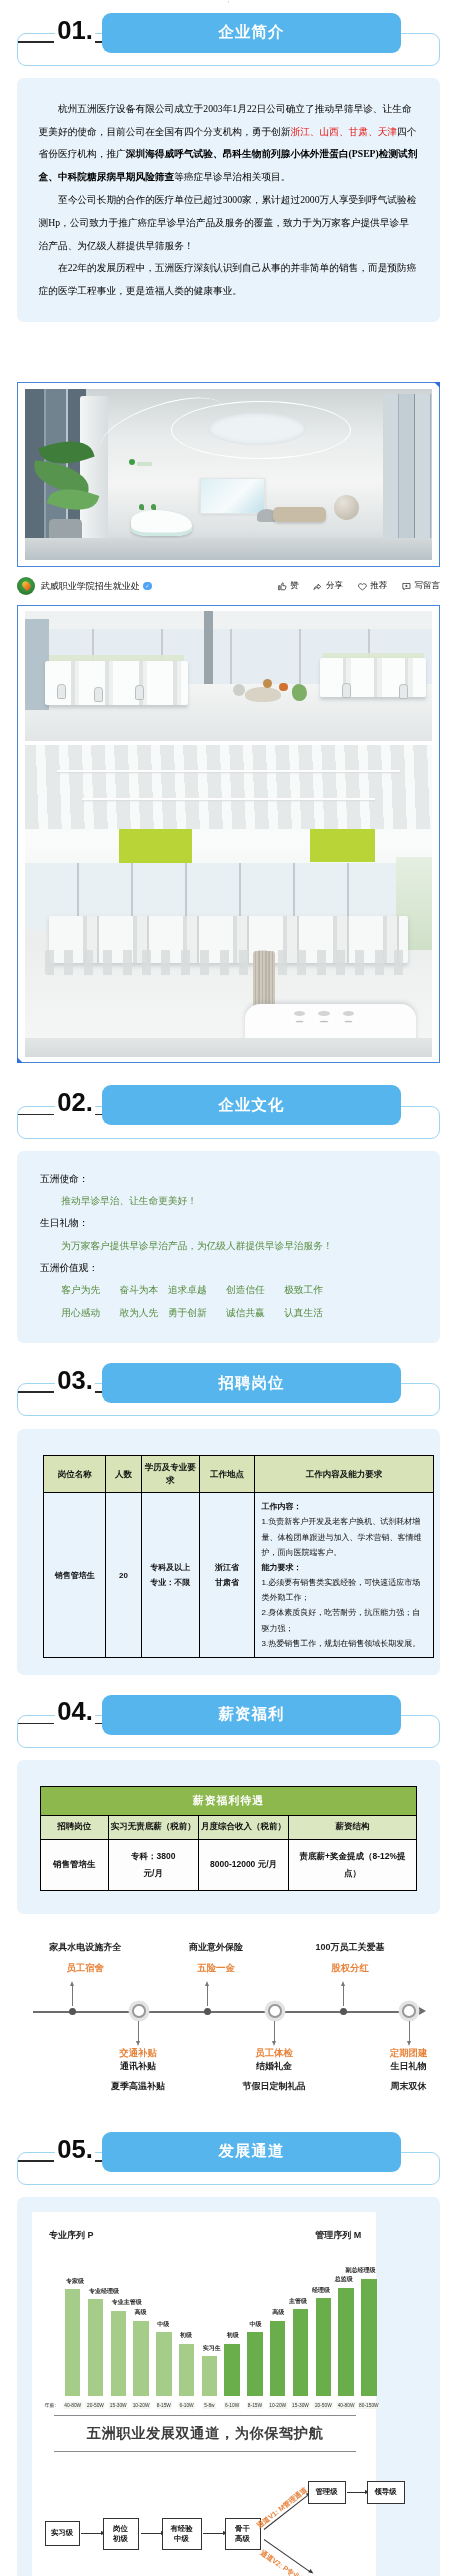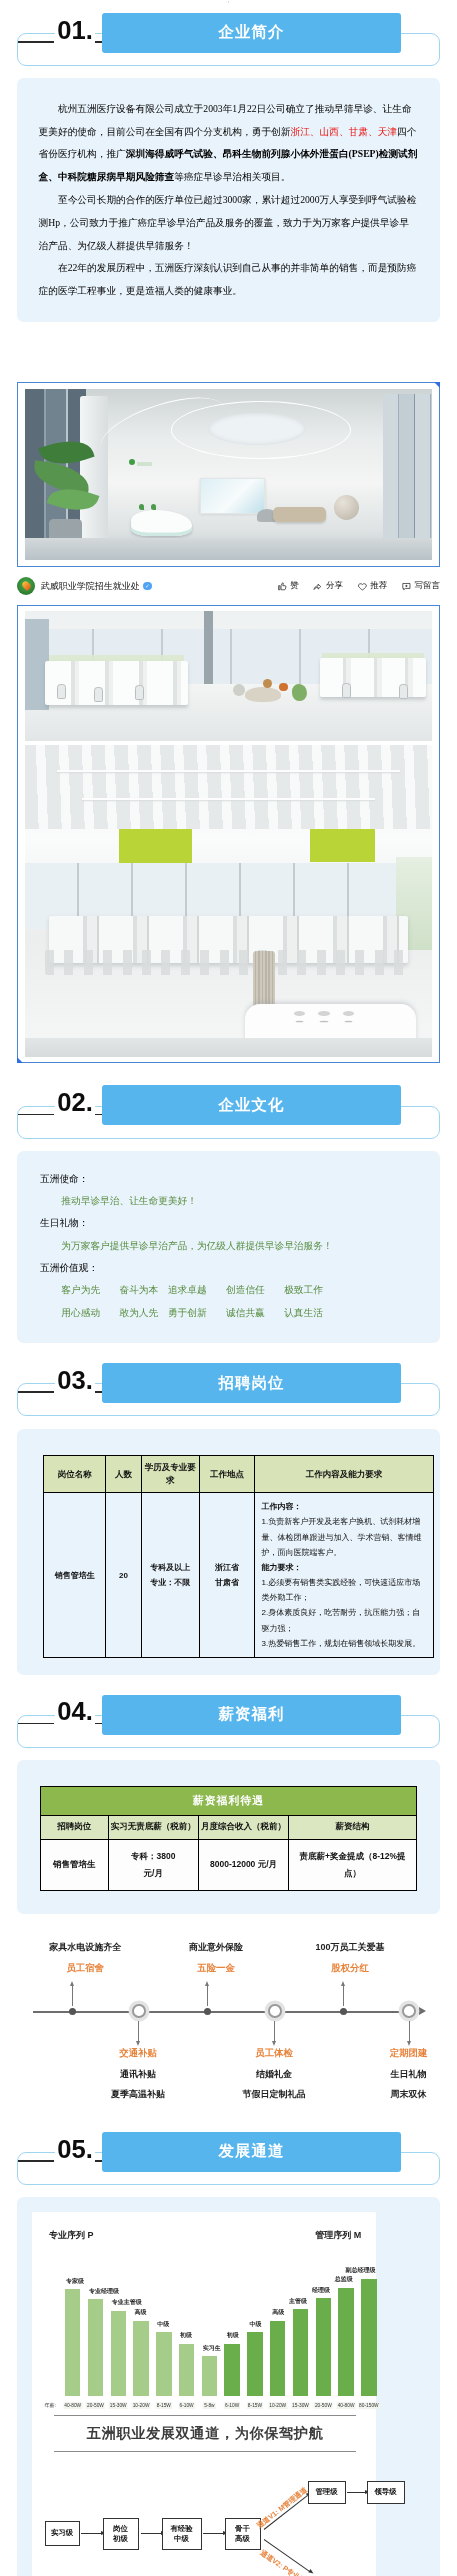"企业简介" .sec-pill { border-radius: 3px -> 9px }
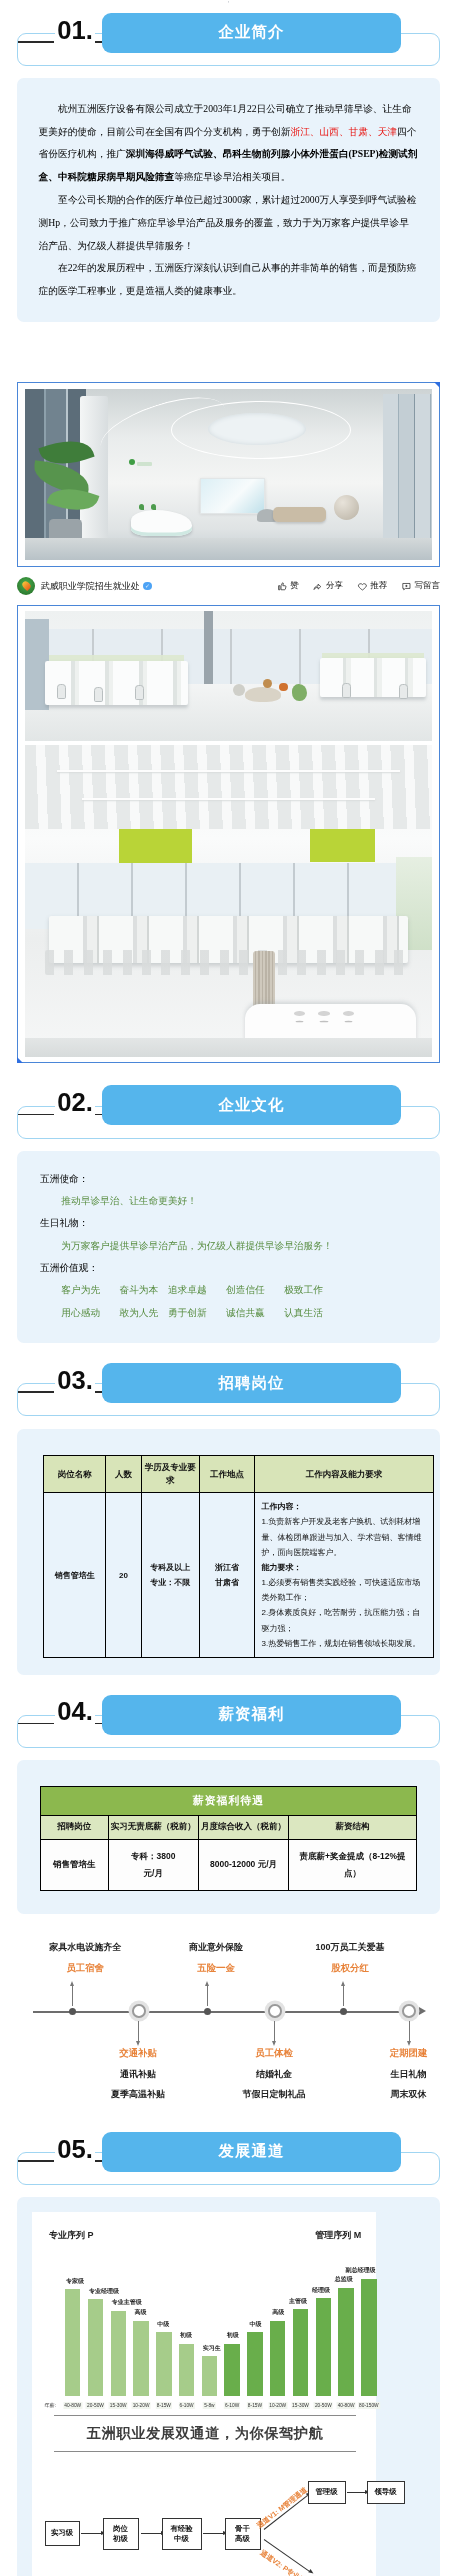"交通补贴" .t-group.bottom .t-orange { margin-bottom: 8px -> none }
